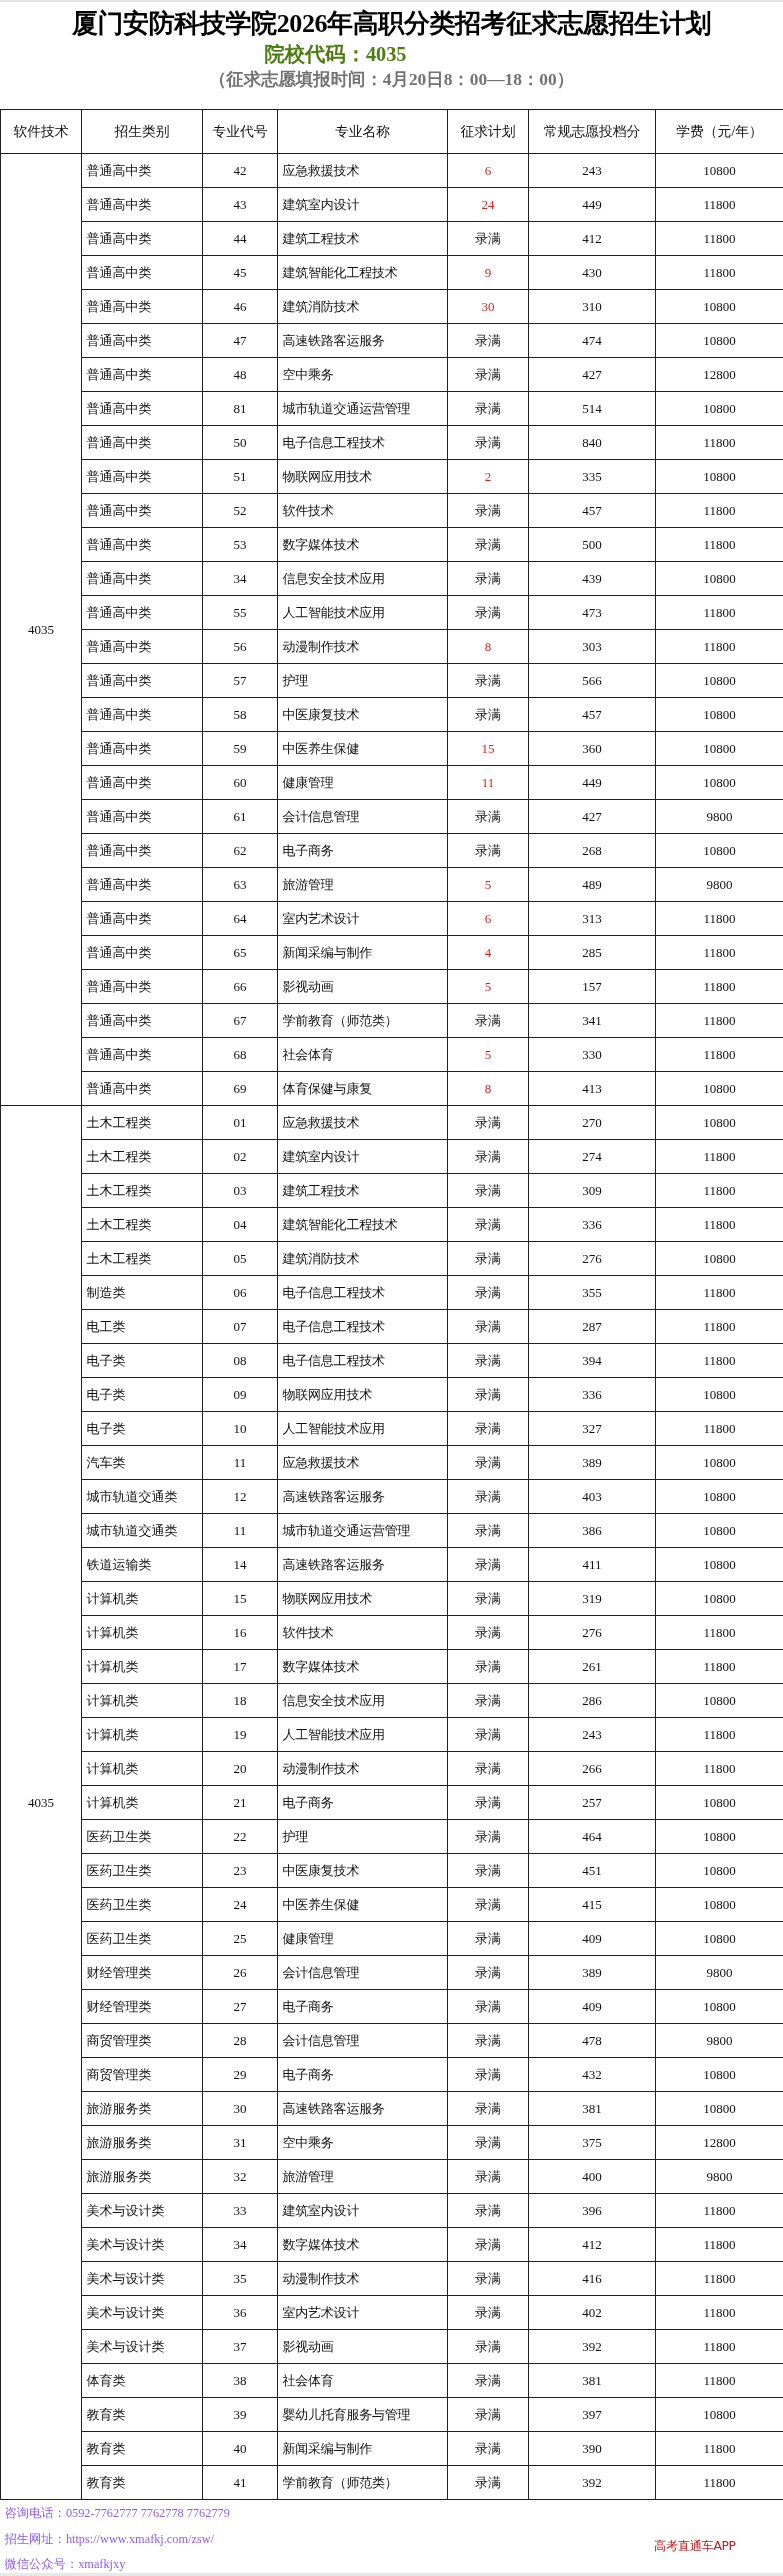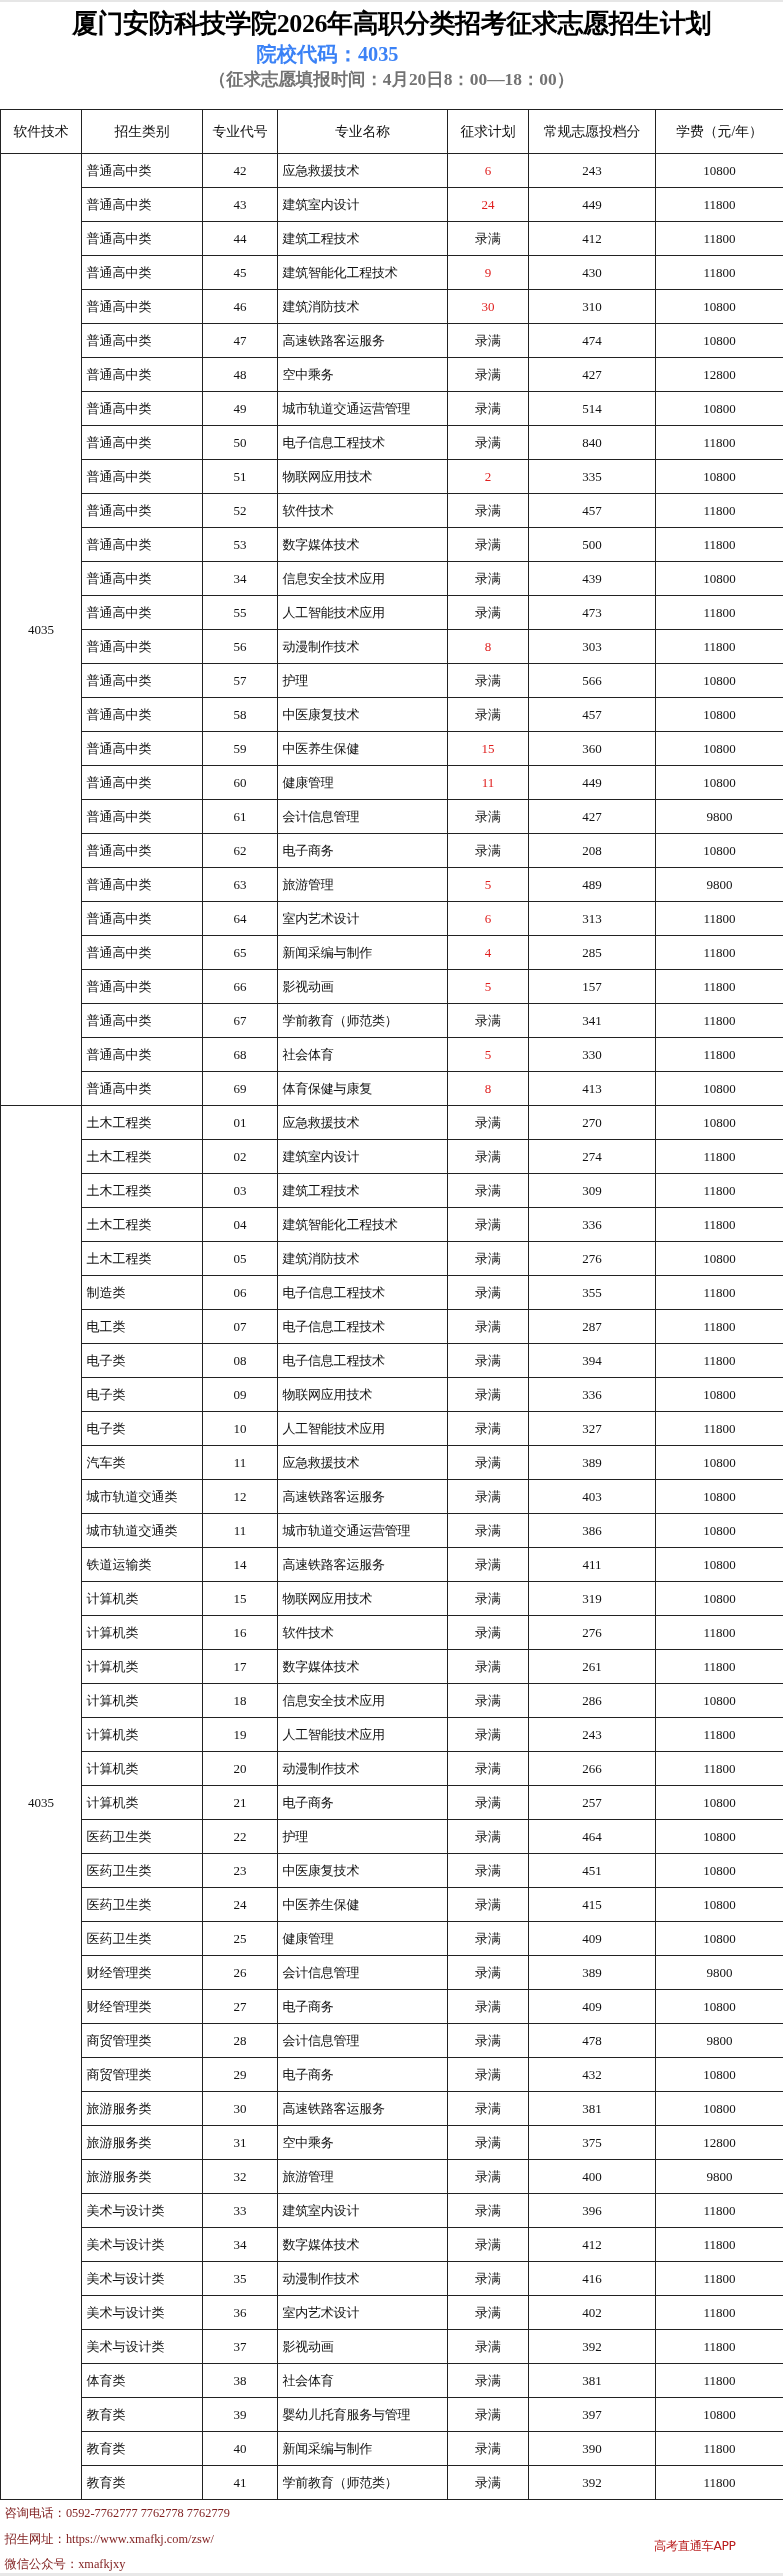"院校代码：4035" .subtitle { color: #3b82f6 -> #4d7c0f; padding-left: none -> 8px }
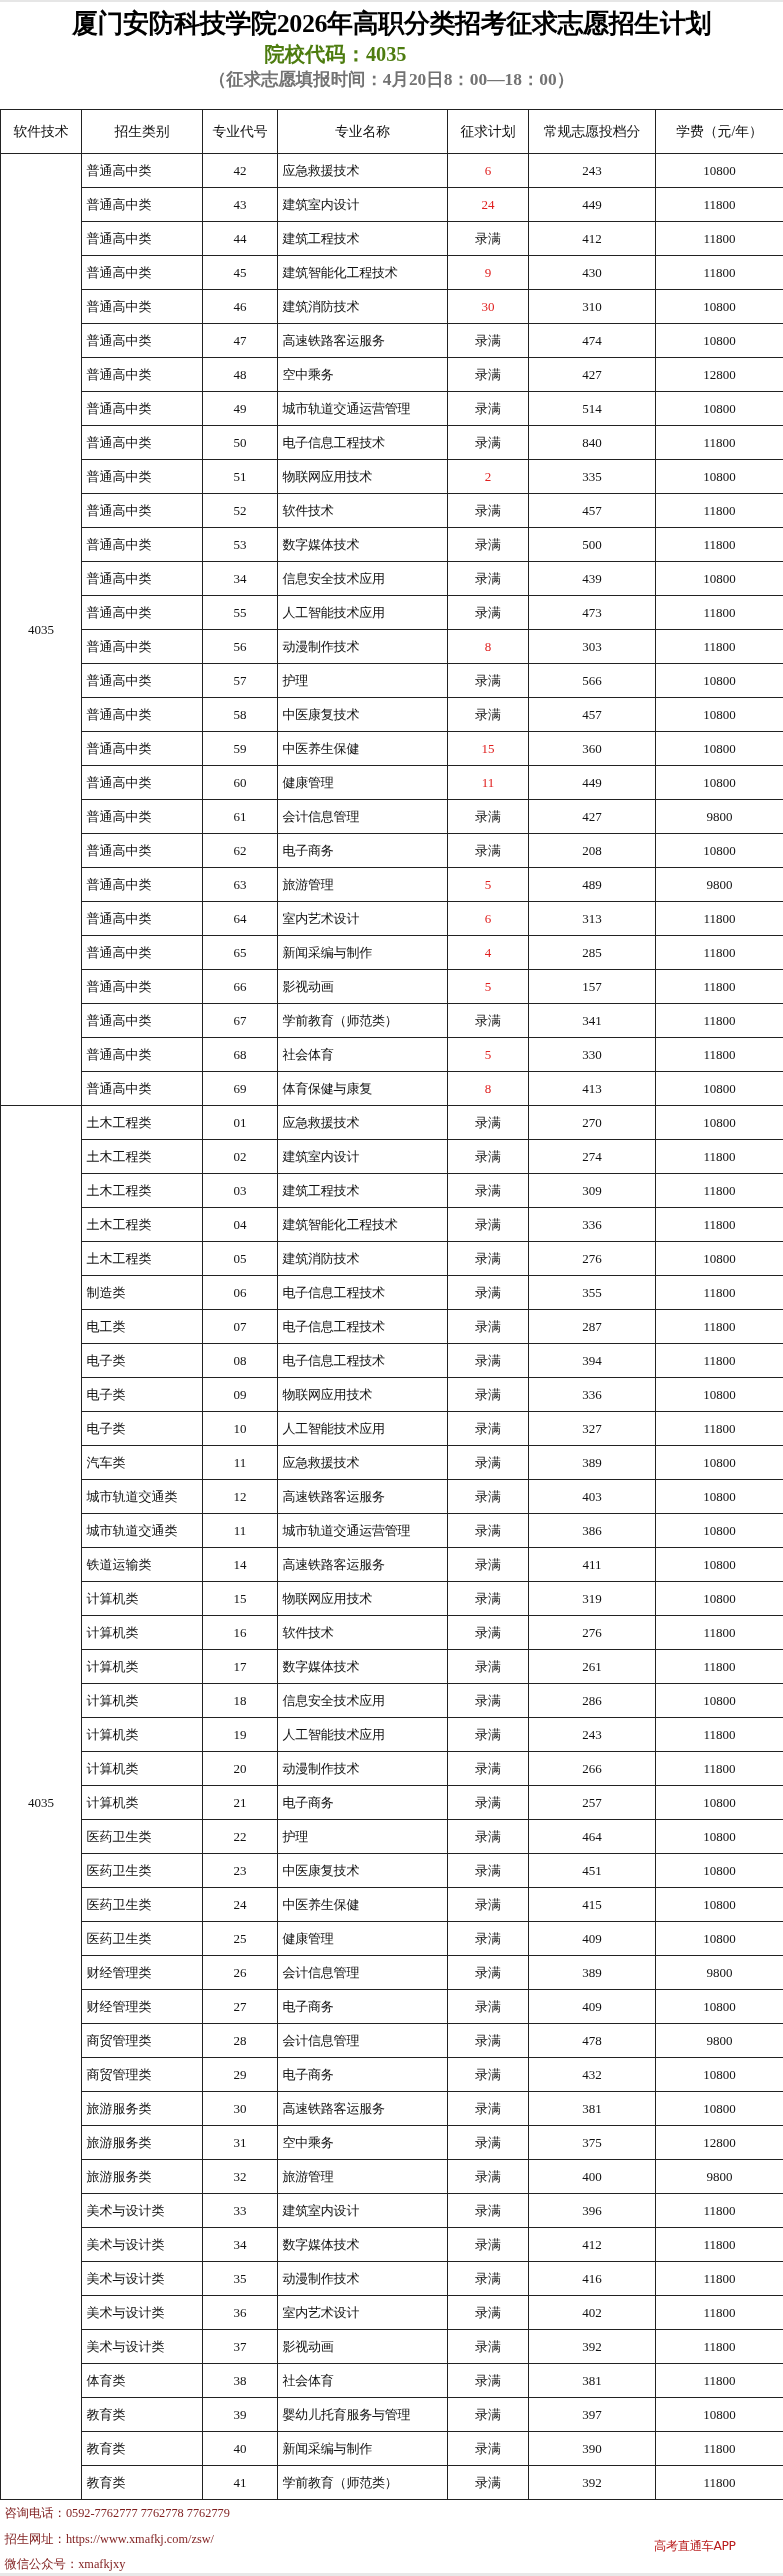"49" td { text: 49 -> 81 }
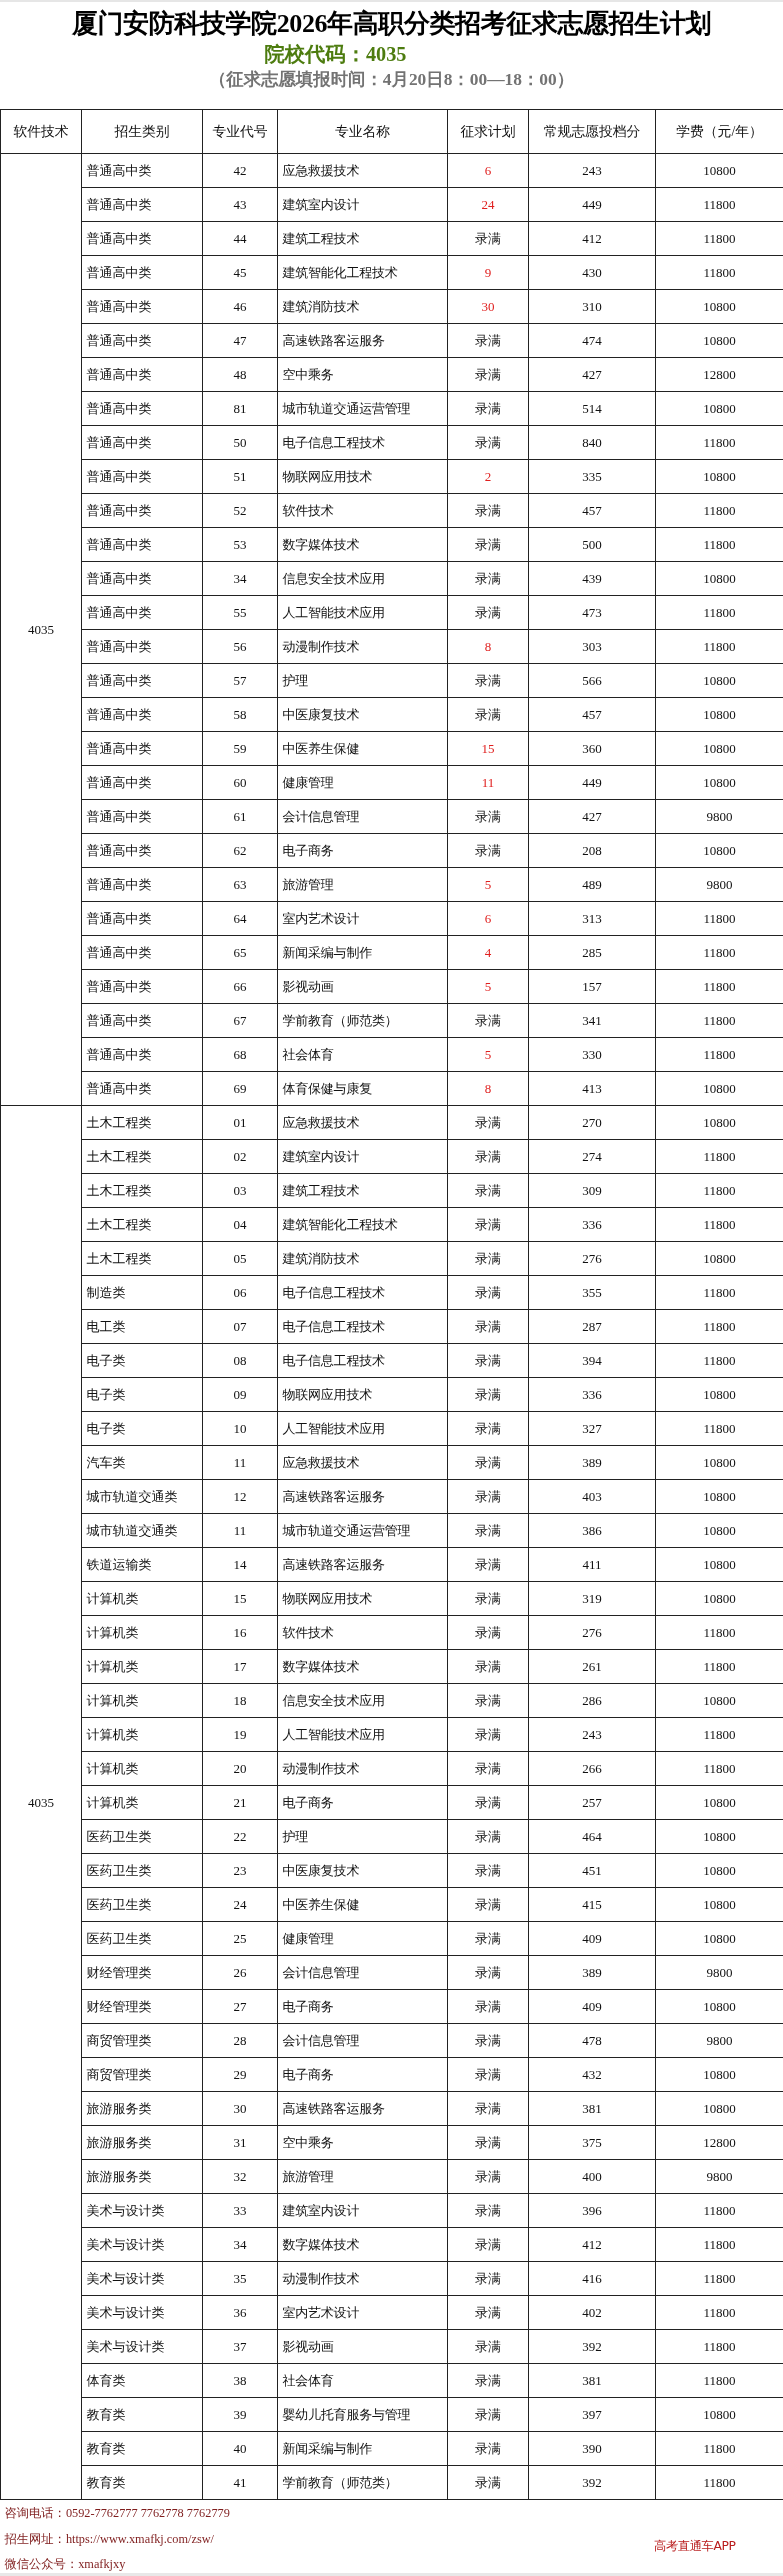"208" td { text: 208 -> 268 }
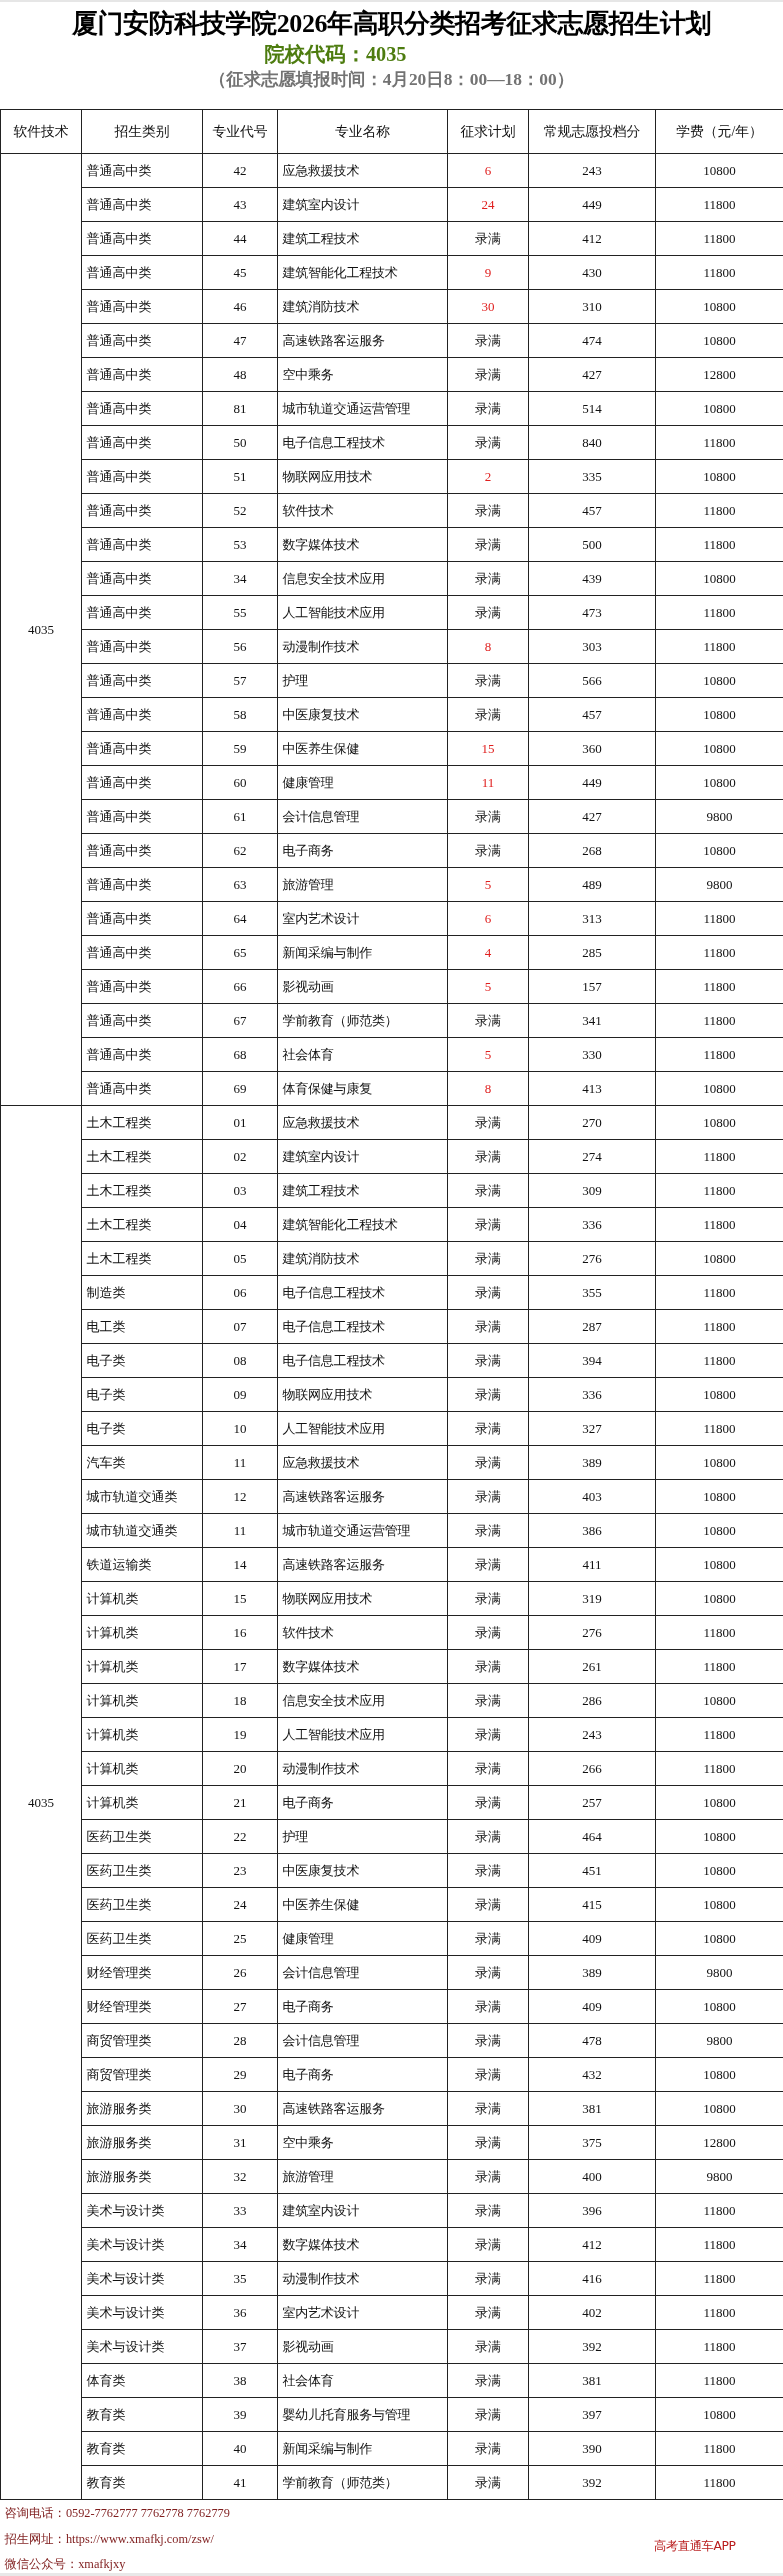"咨询电话：0592-7762777 7762778 7762779" .footer-line { color: #7f1d1d -> #8b5cf6 }
